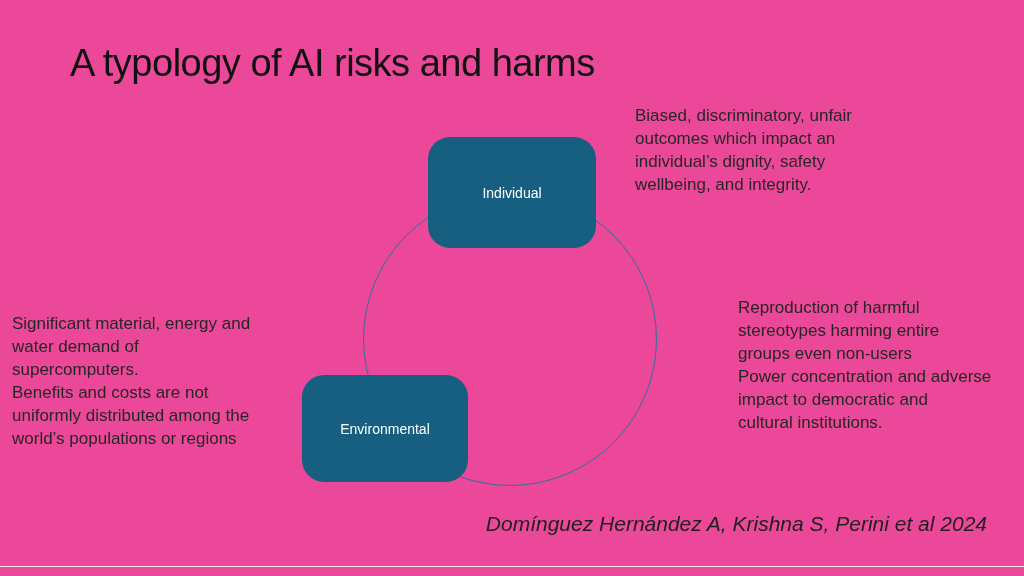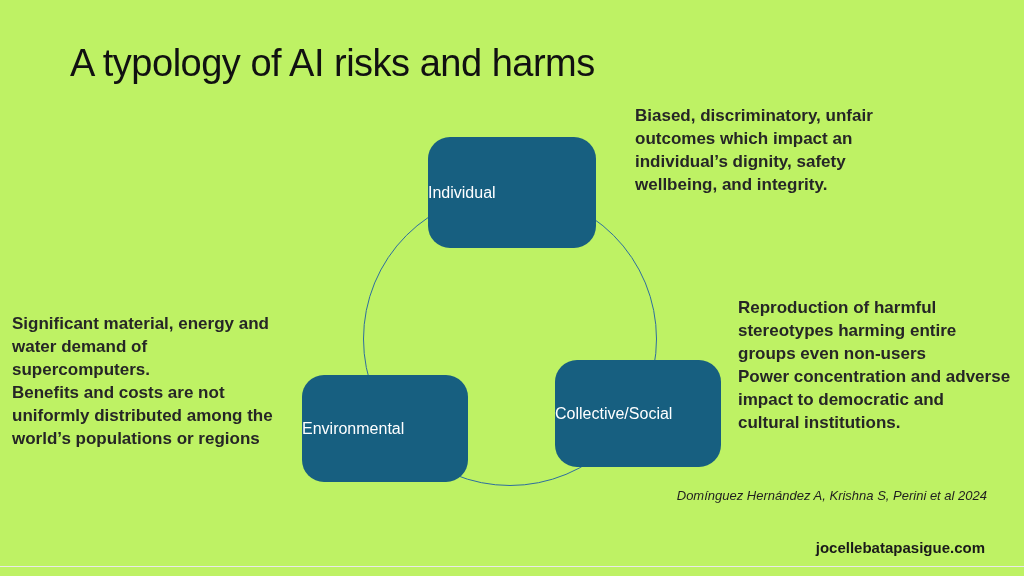"A typology of AI risks" .slide { background: #bef264 -> #ec4899 }
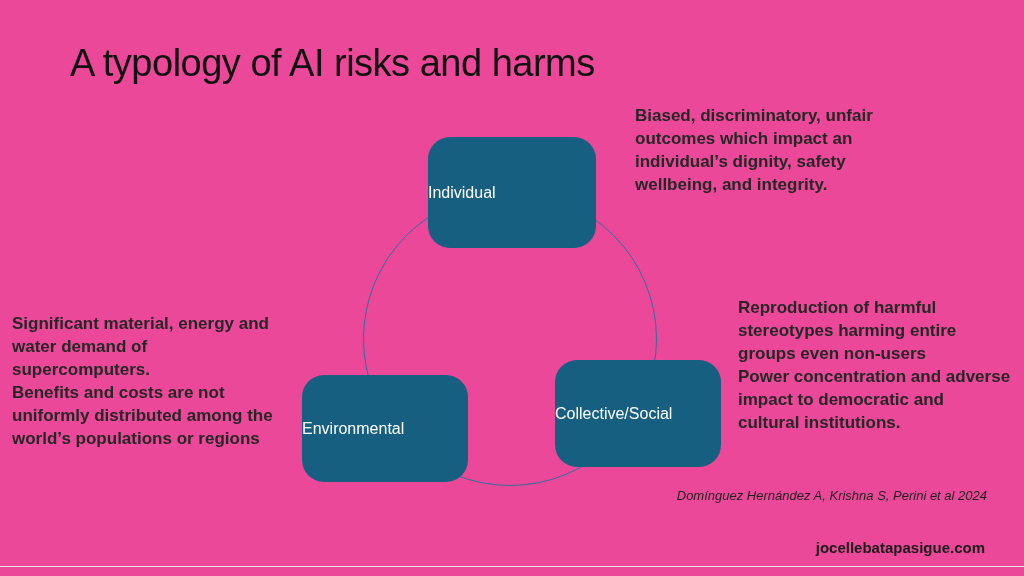"Biased, discriminatory, unfair" .annotation { font-weight: bold -> none }
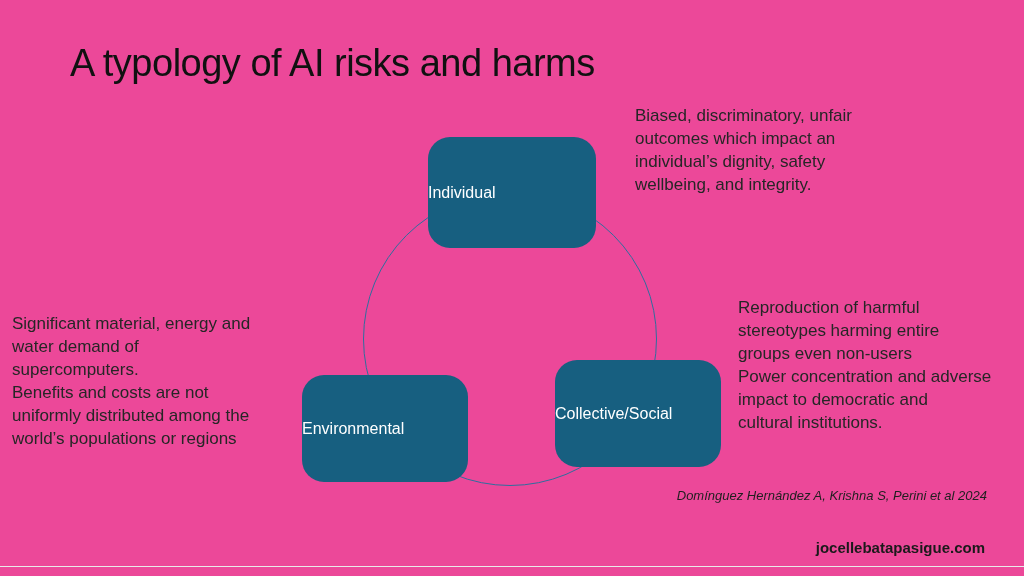"Individual" .node-box { font-size: 16px -> 14px; justify-content: flex-start -> center }
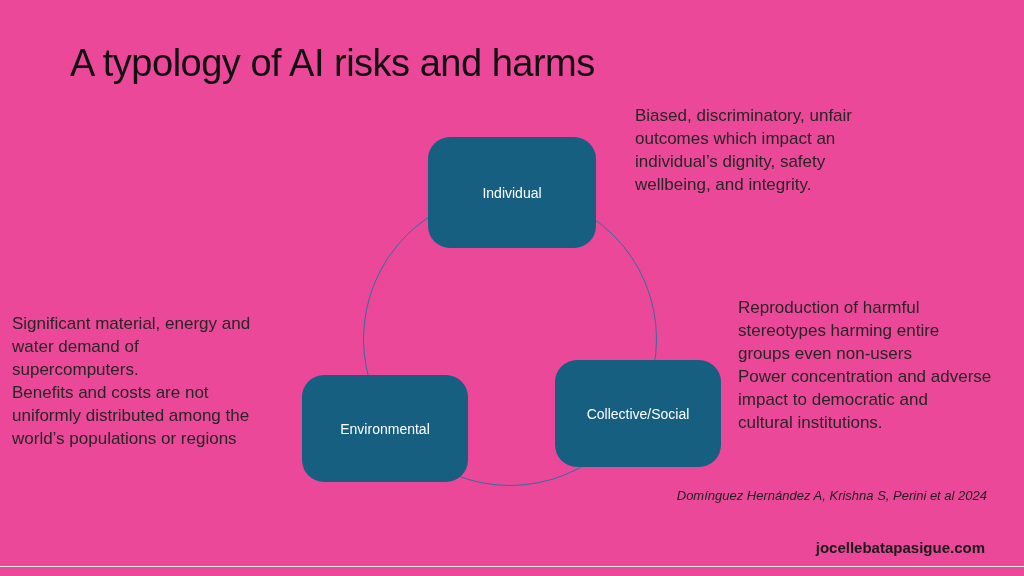"Collective/Social" div.node-box { html: <div> <span>Collective/Social</span> </div> -> none }
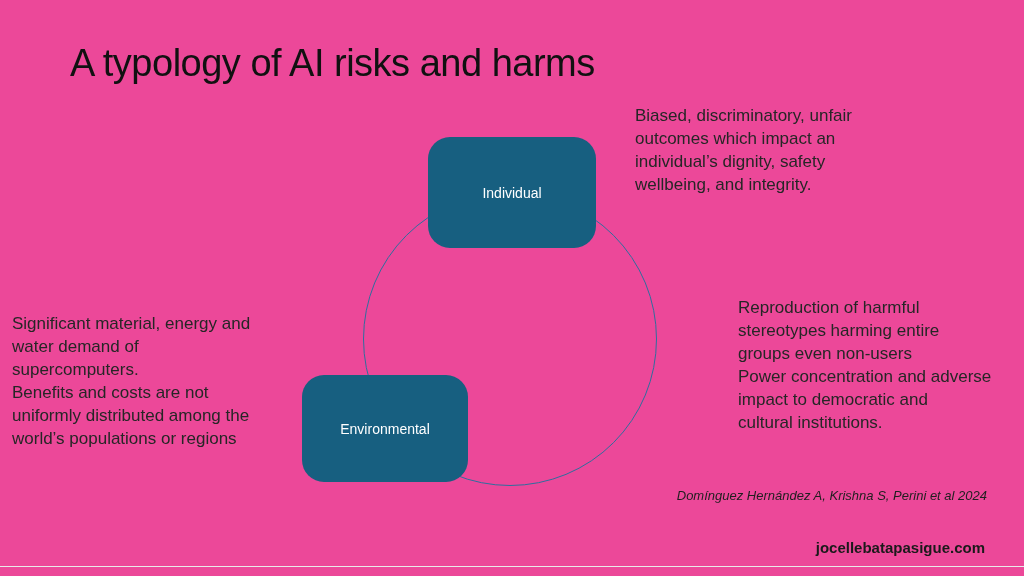"Domínguez Hernández A, Krishna S," .citation { font-size: 13px -> 21px; top: 488px -> 512px }
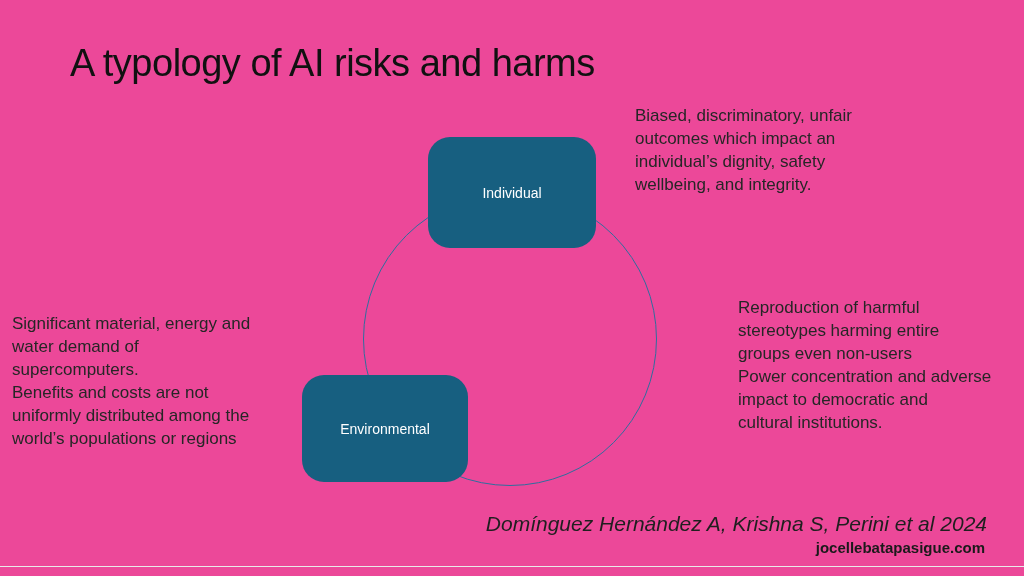"jocellebatapasigue.com" div.website { html: <div>jocellebatapasigue.com</div> -> none }
